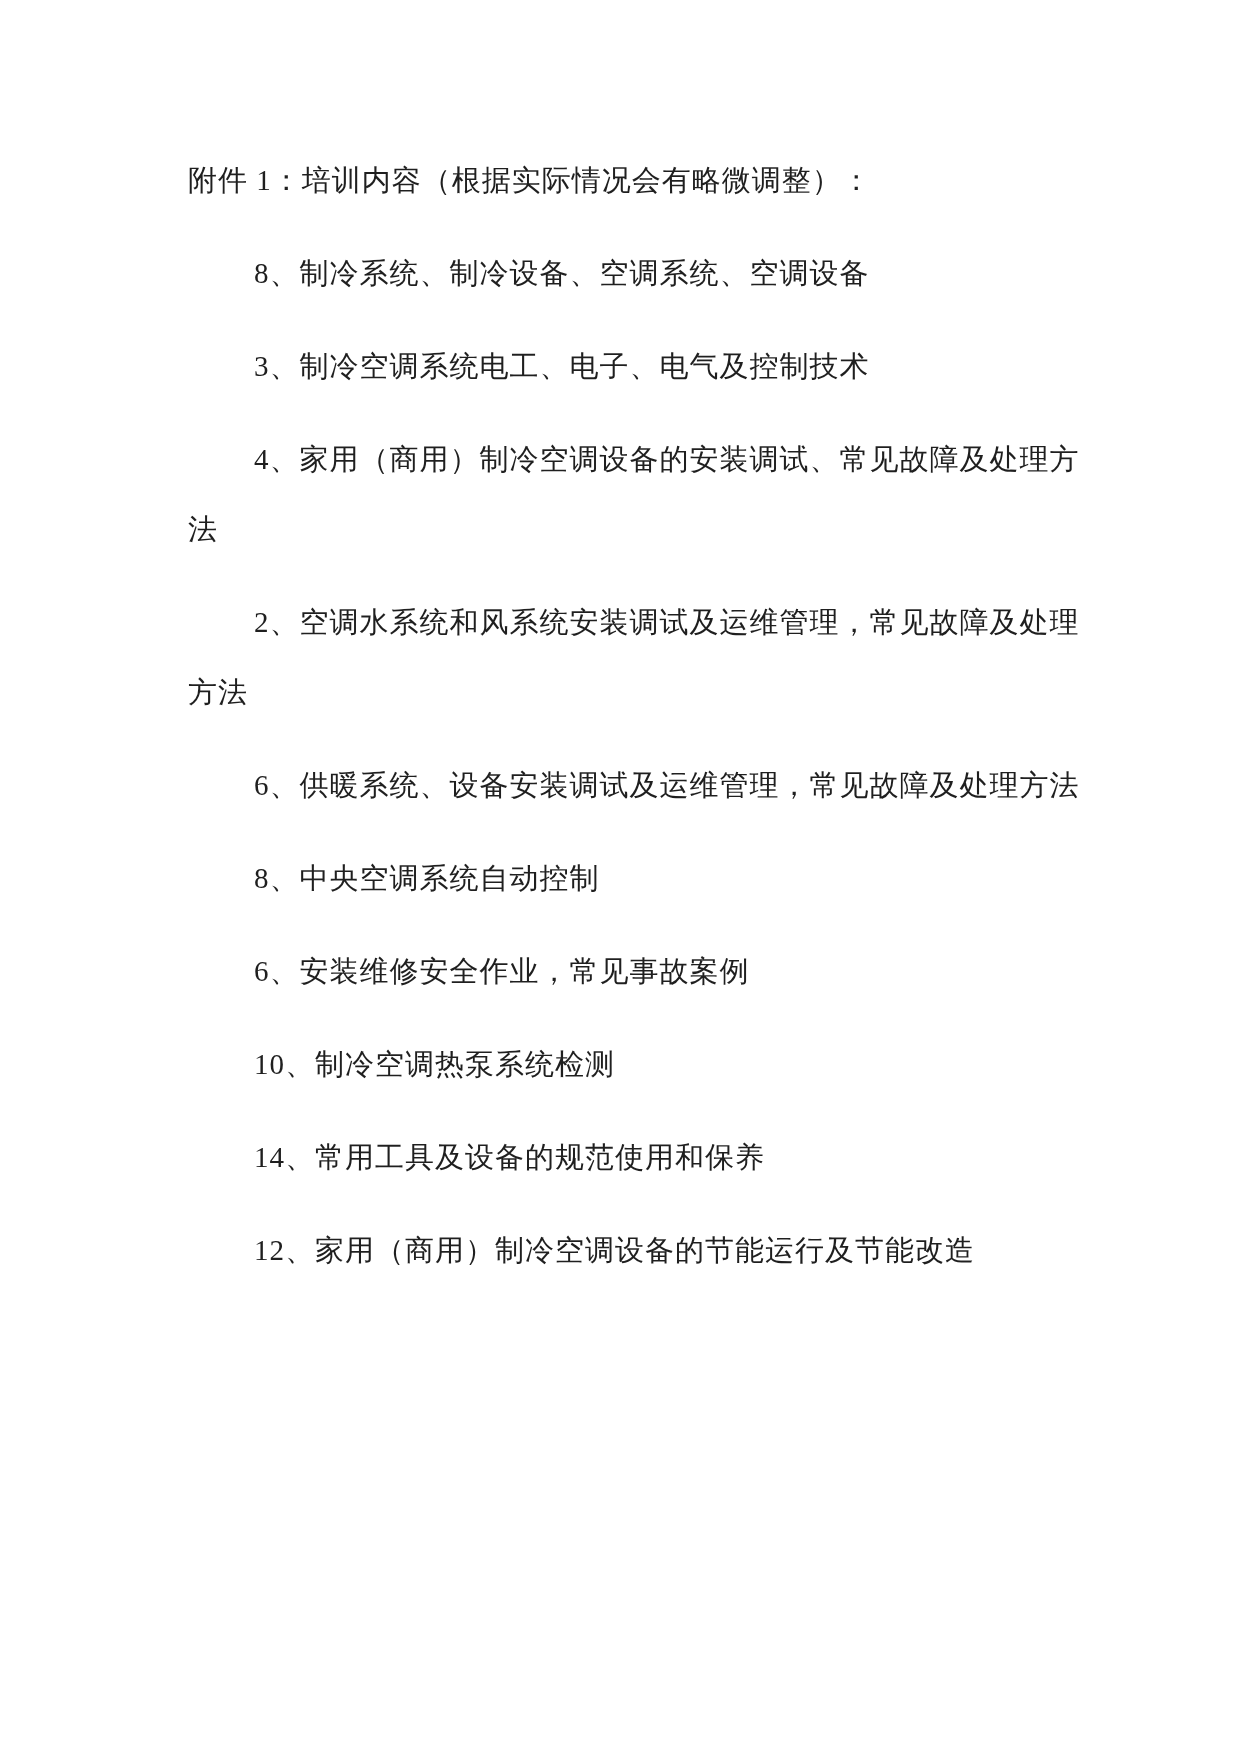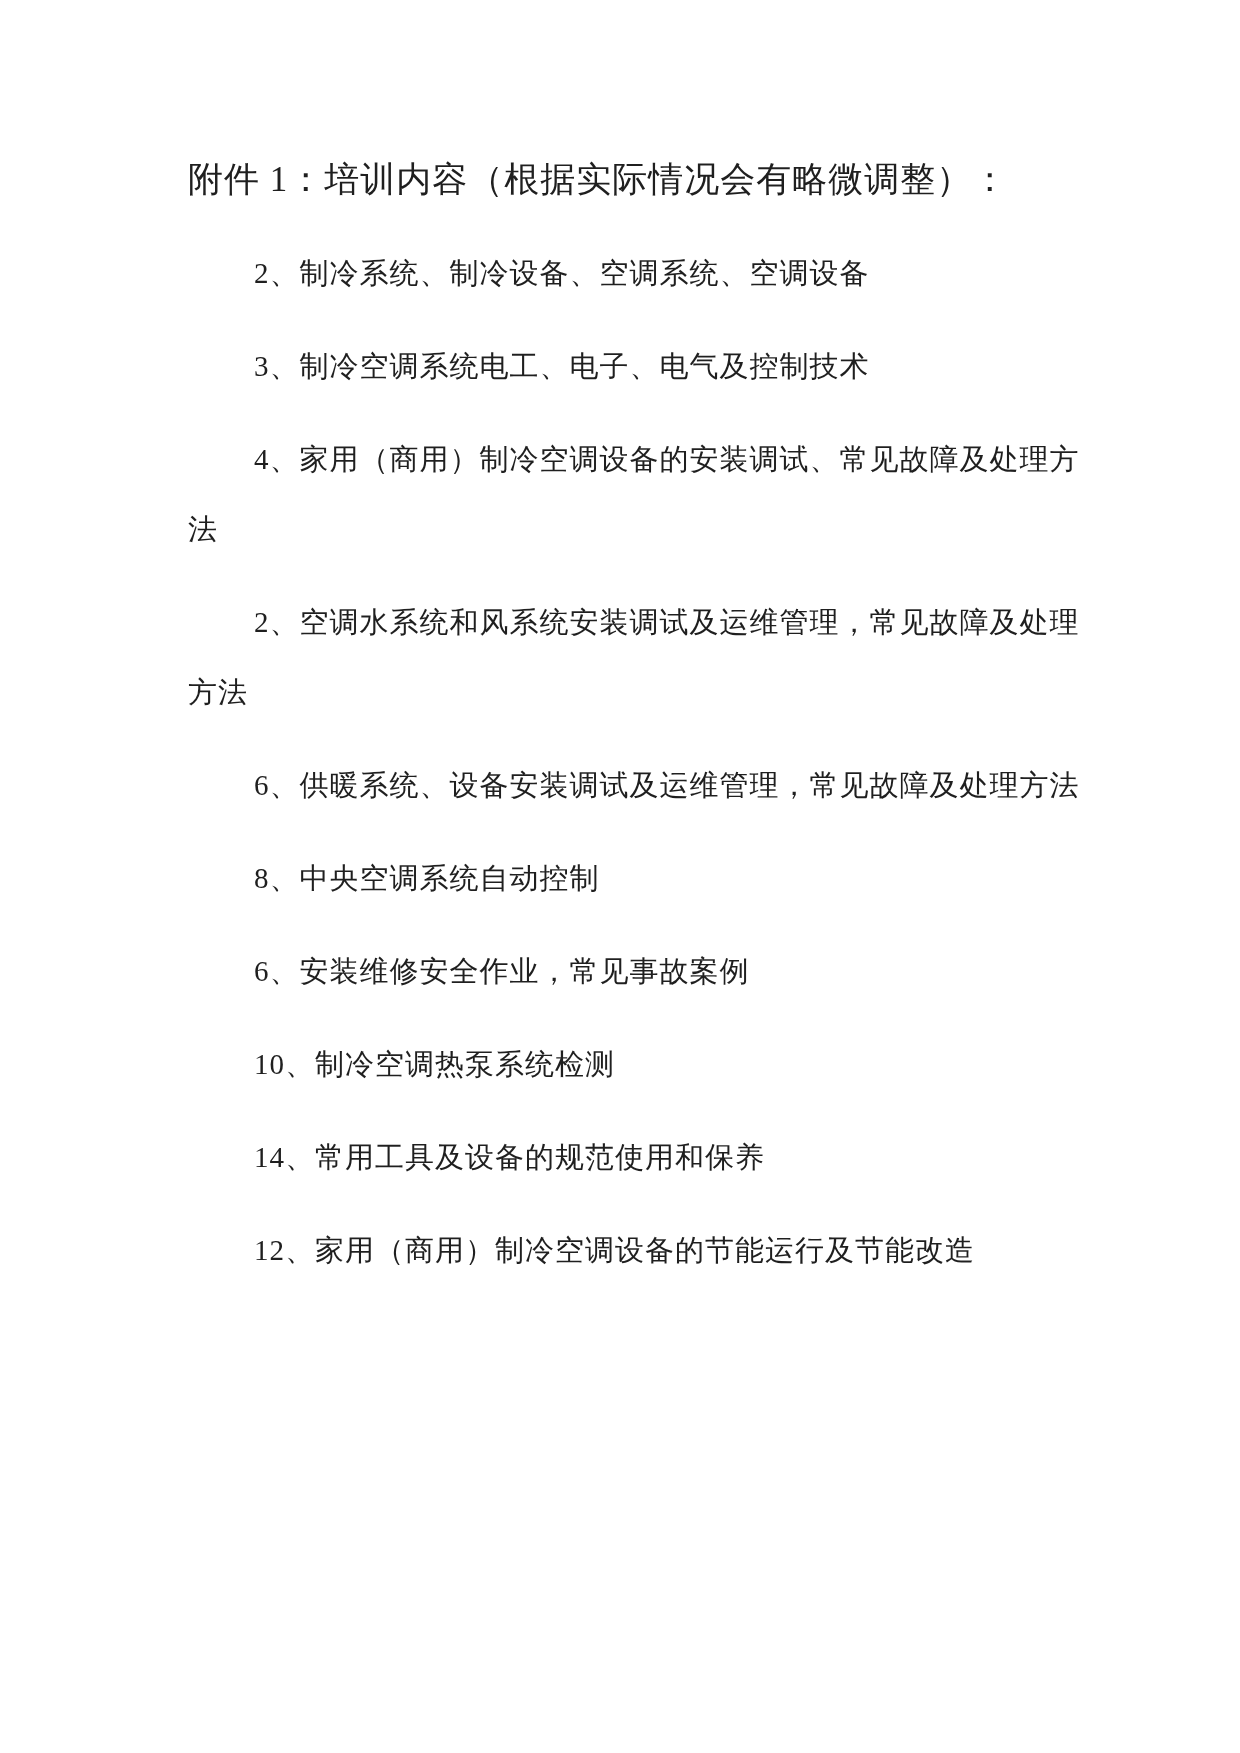"附件 1：培训内容（根据实际情况会有略微调整）：" .doc-title { font-size: 35px -> 29px }
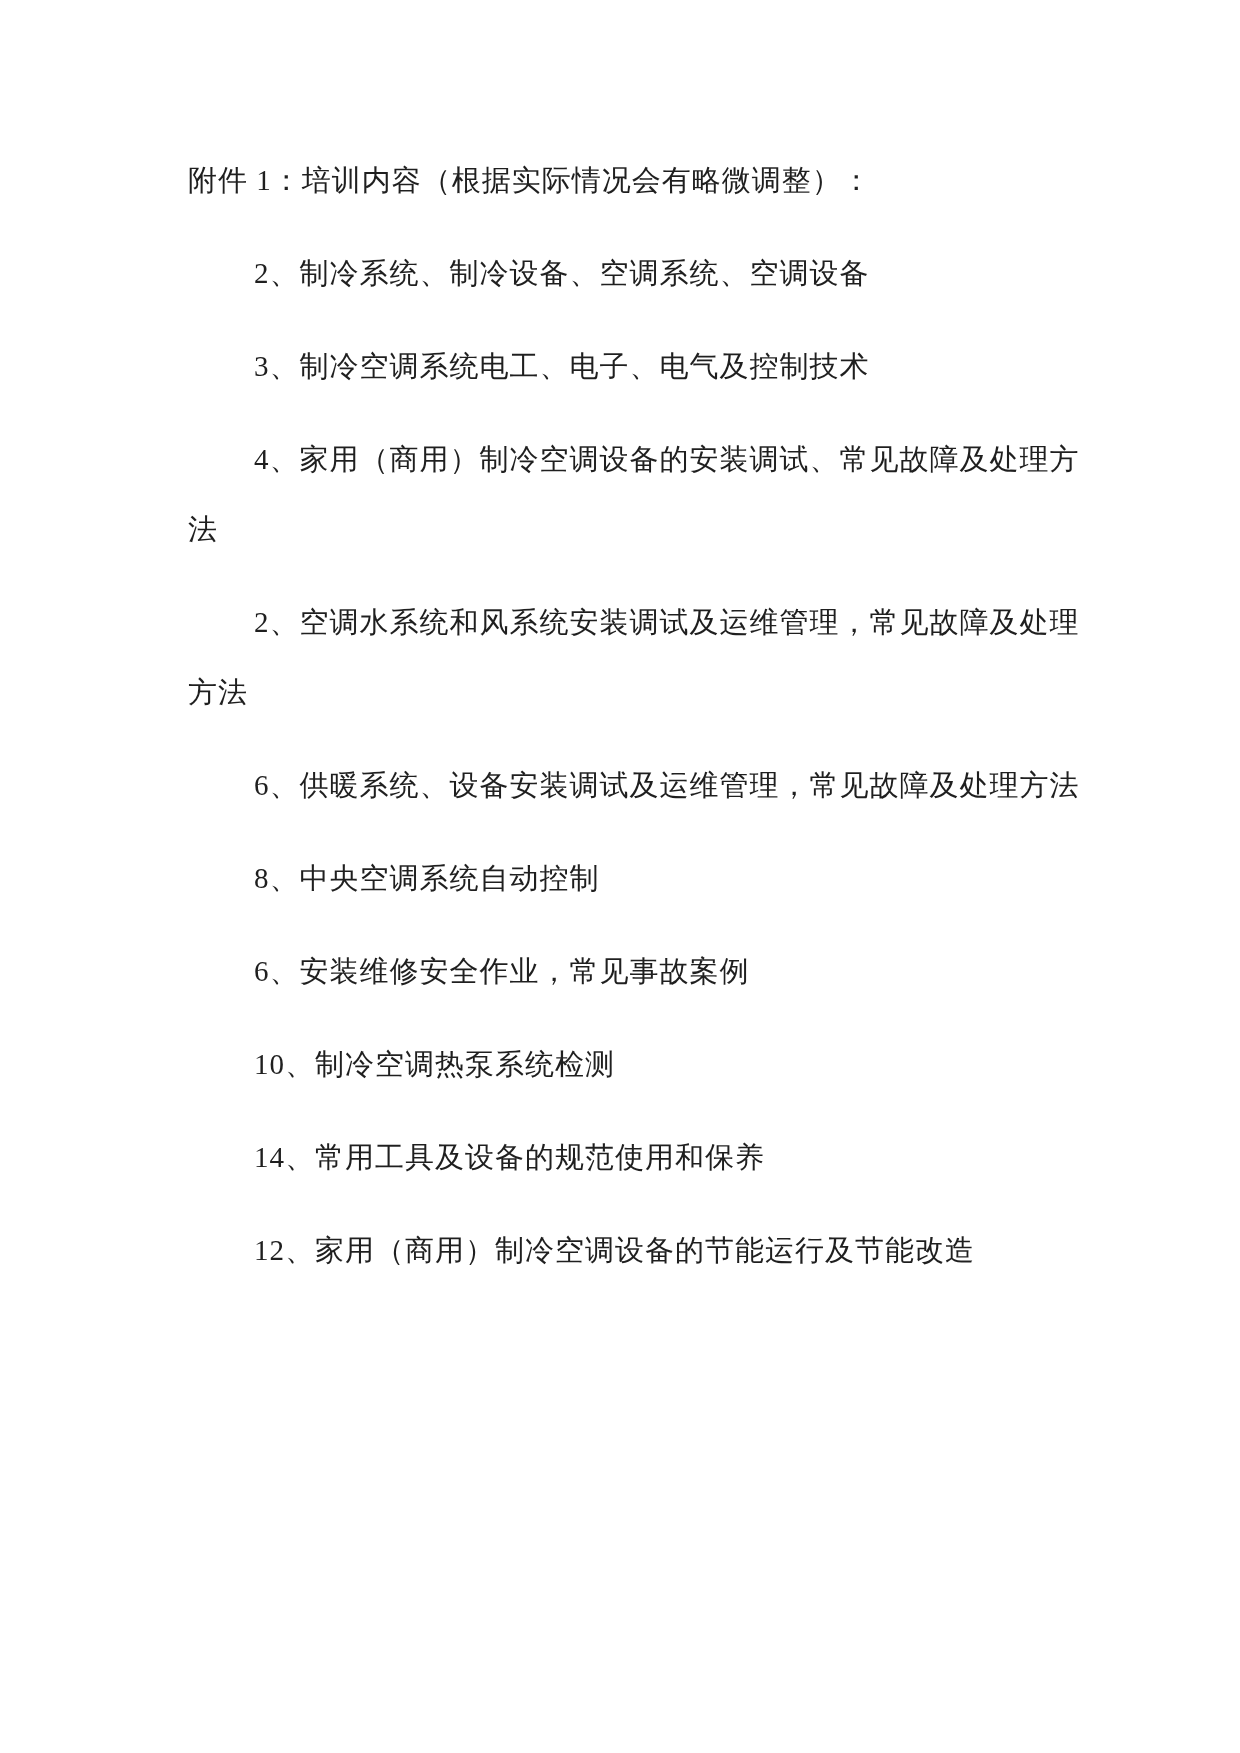"2、制冷系统、制冷设备、空调系统、空调设备" span.line { text: 2 -> 8 }
